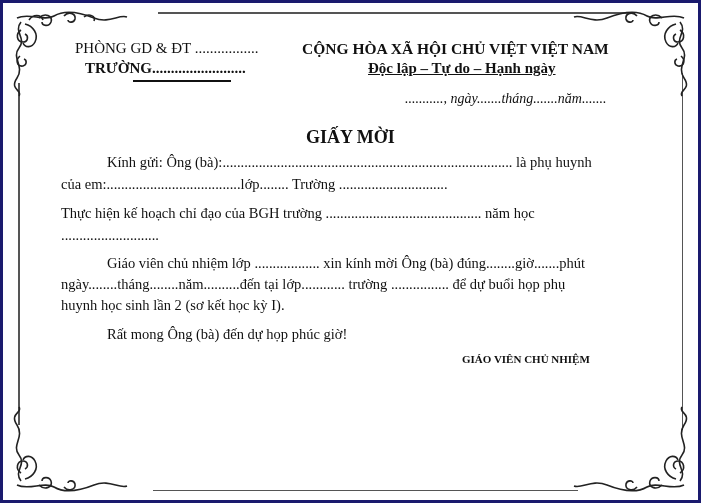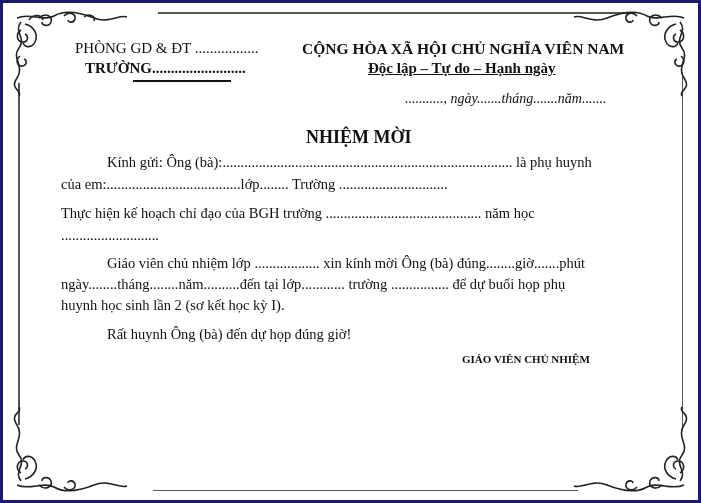"CỘNG HÒA XÃ HỘI CHỦ" div.txt { text: NGHĨA VIÊN -> VIỆT VIỆT }
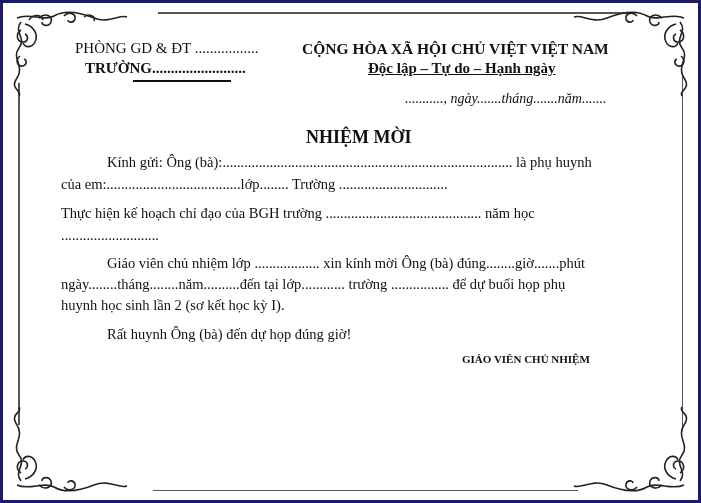"NHIỆM MỜI" div.txt { text: NHIỆM -> GIẤY }
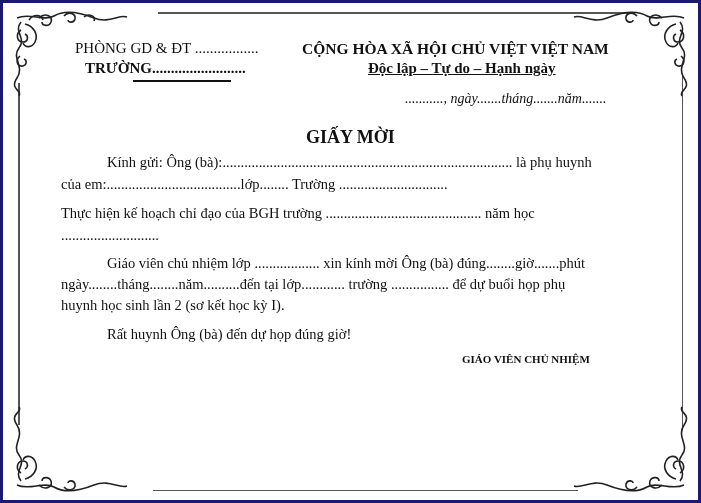"Rất huynh Ông (bà) đến" div.txt { text: huynh Ông (bà) đến dự họp đúng -> mong Ông (bà) đến dự họp phúc }
